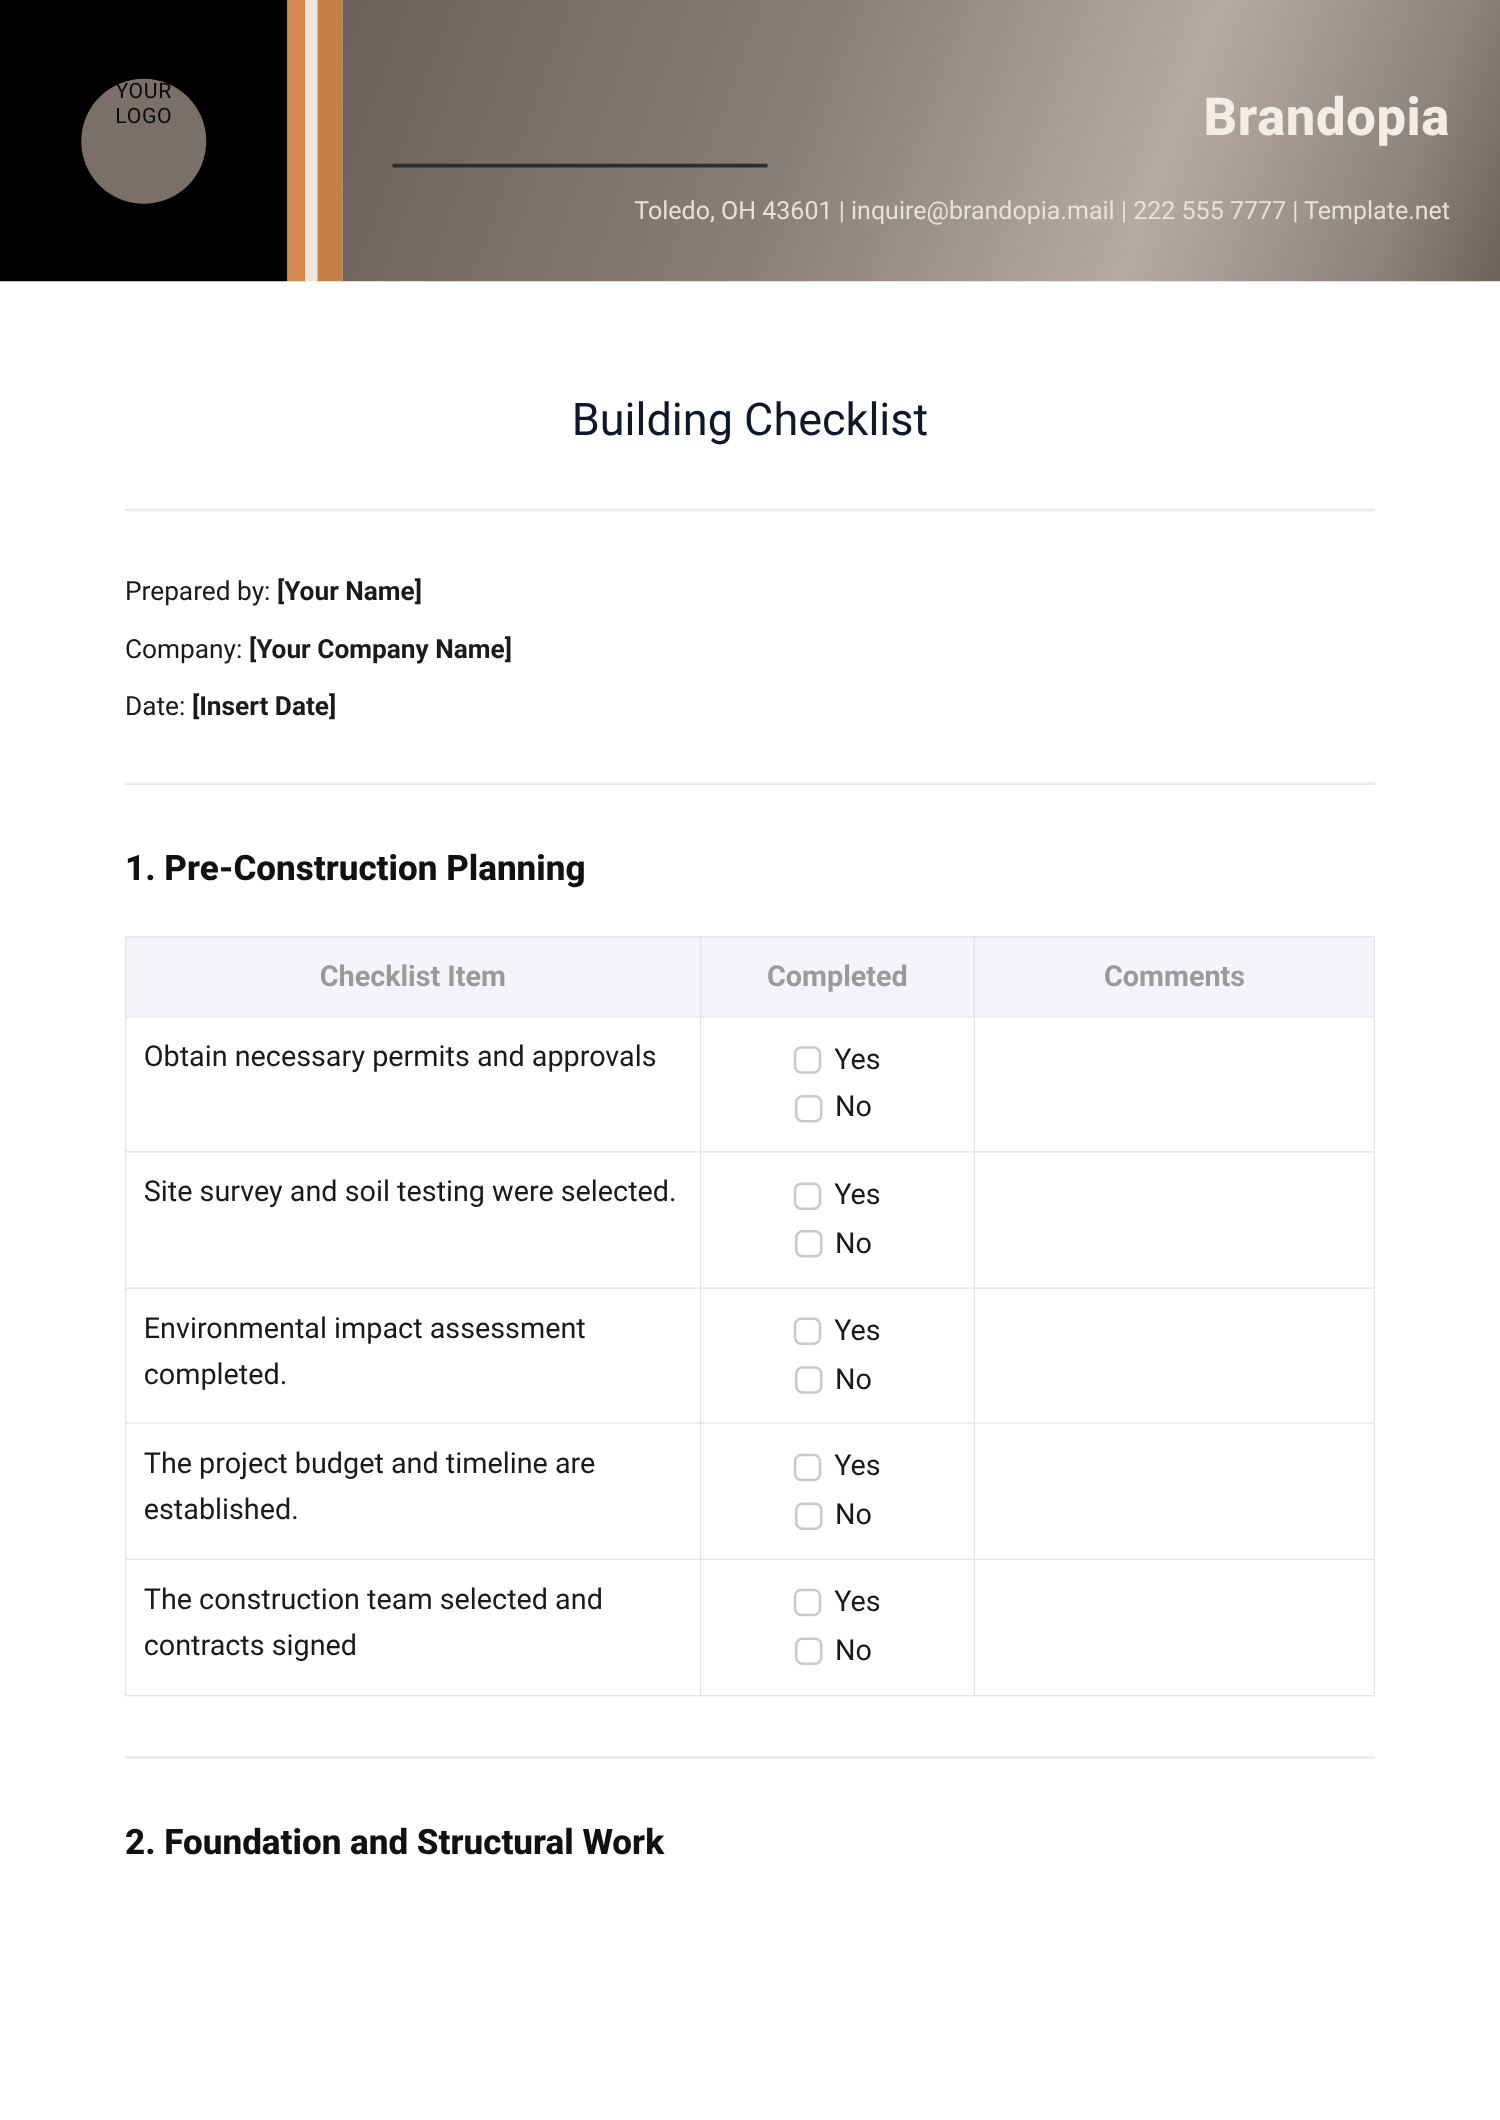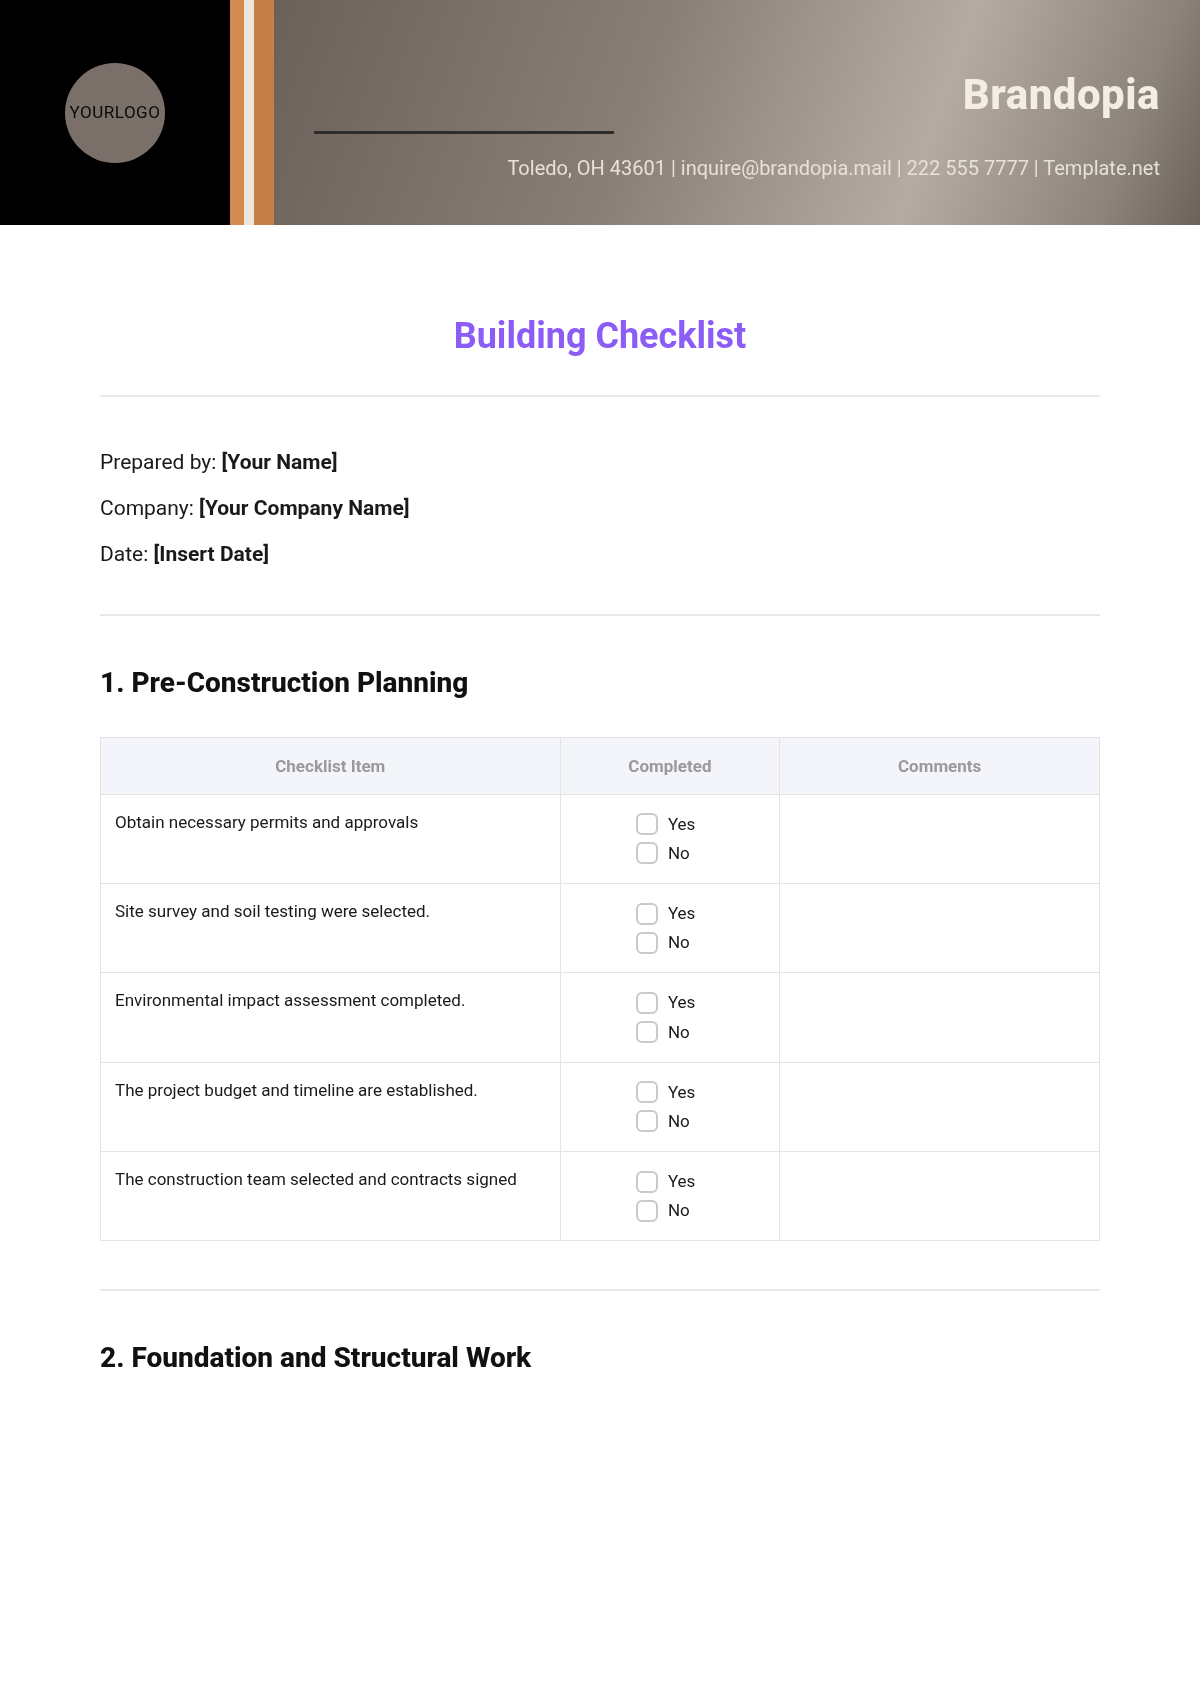"YOUR" .logo-circle { flex-direction: row -> column; justify-content: center -> none }
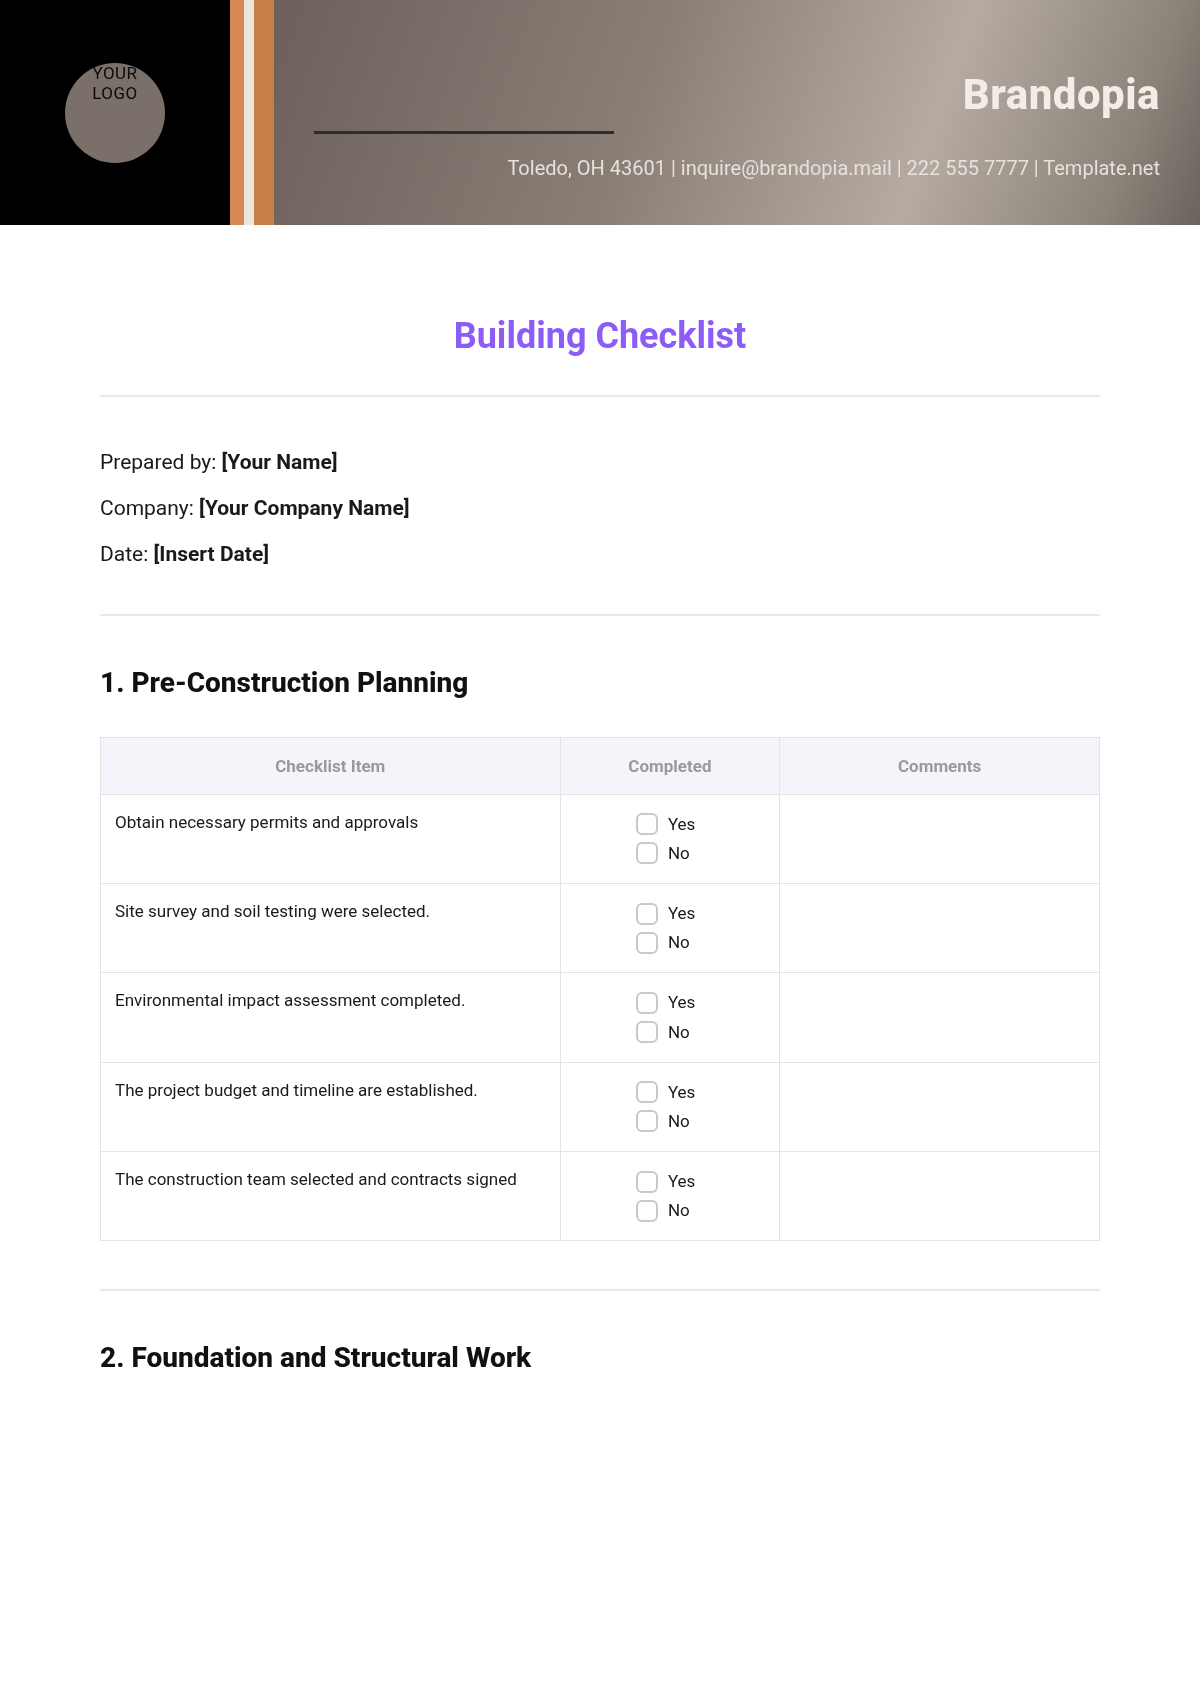"Building Checklist" .doc-title { color: #8b5cf6 -> #0f172a; font-weight: 700 -> 400; margin-bottom: 38px -> 50px }
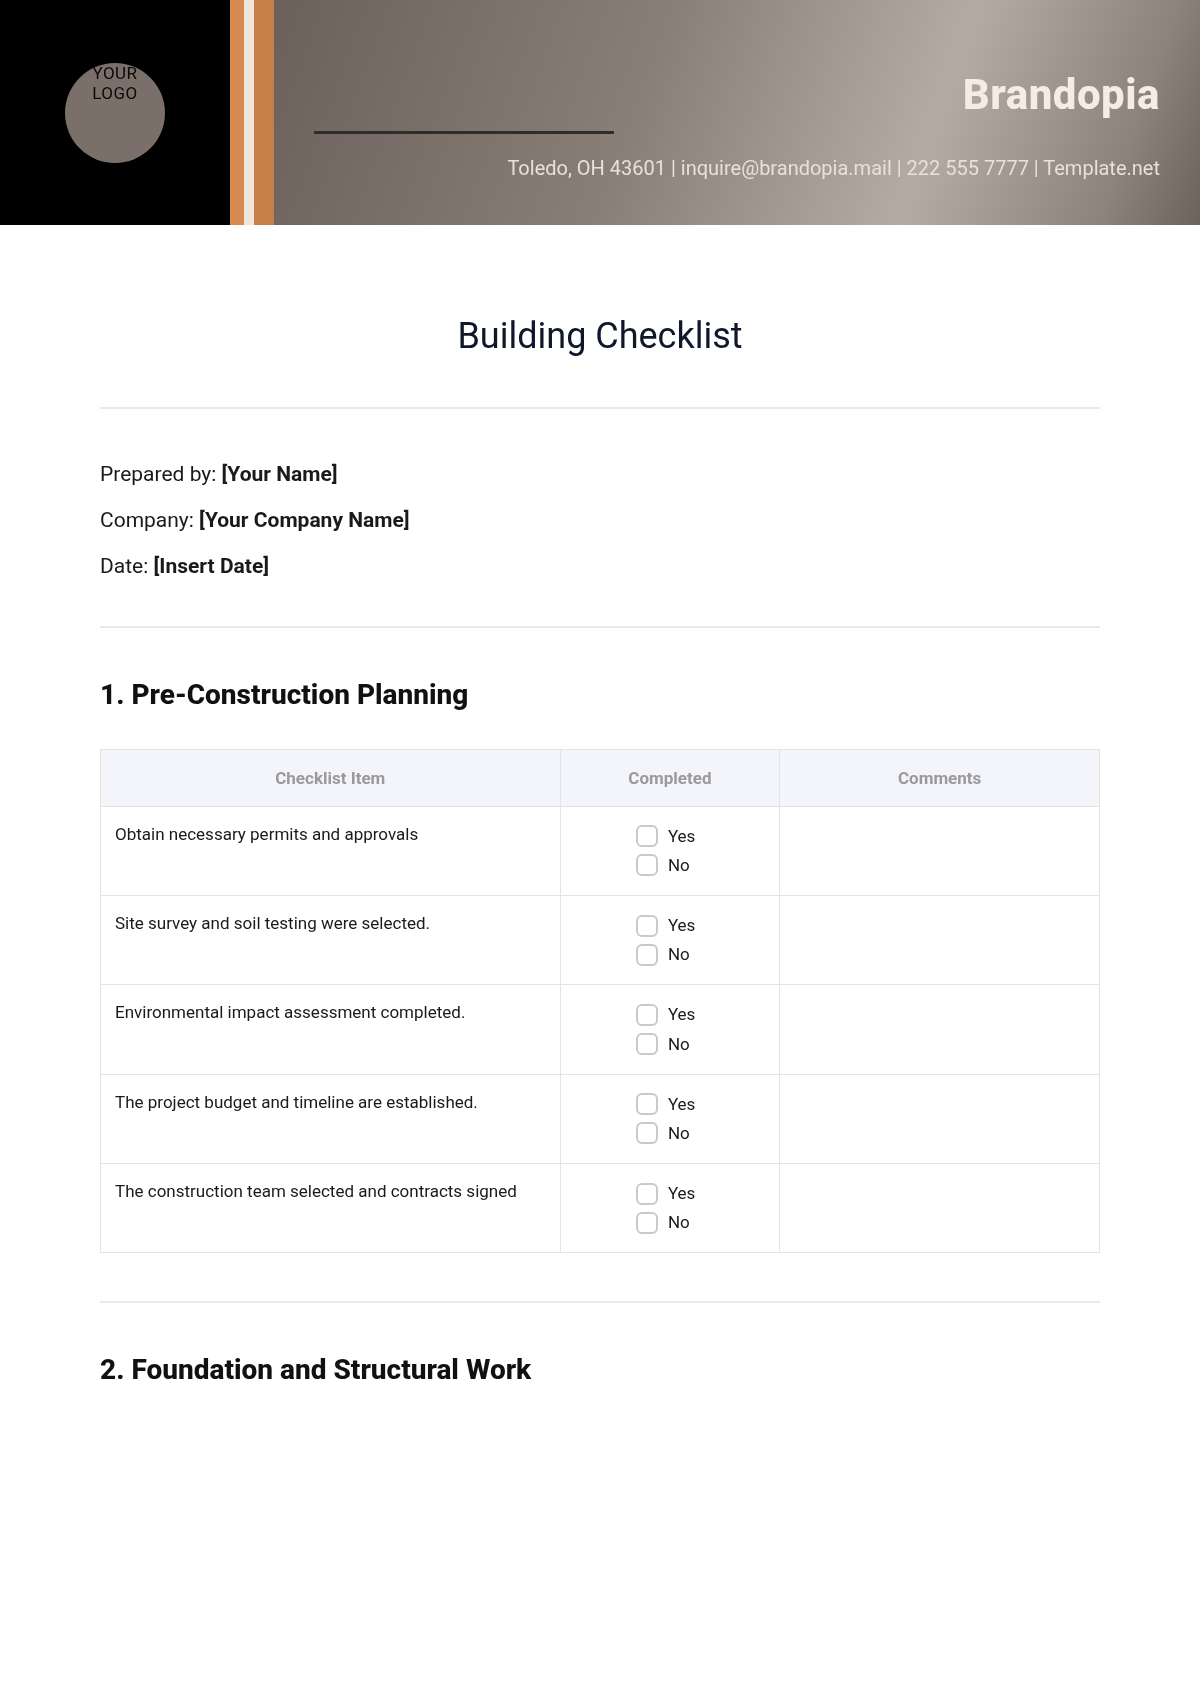"Checklist Item" table.checklist { font-size: 17px -> 23px }
